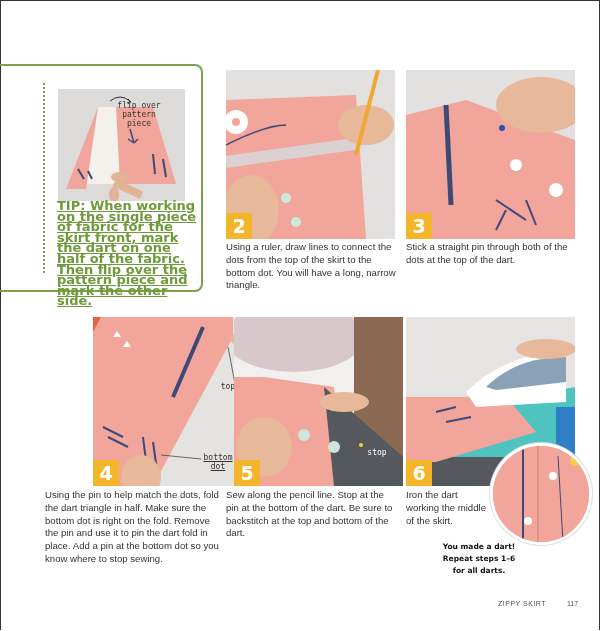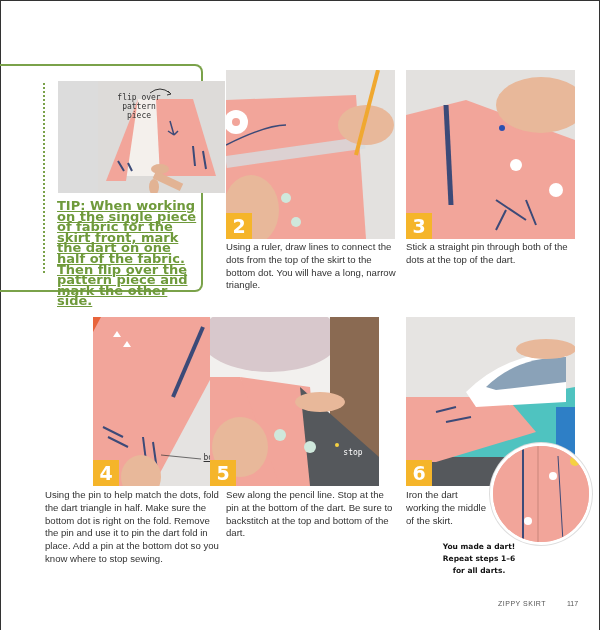"flip over pattern piece" .tip-photo { padding-left: 40px -> none; top: 81px -> 89px }
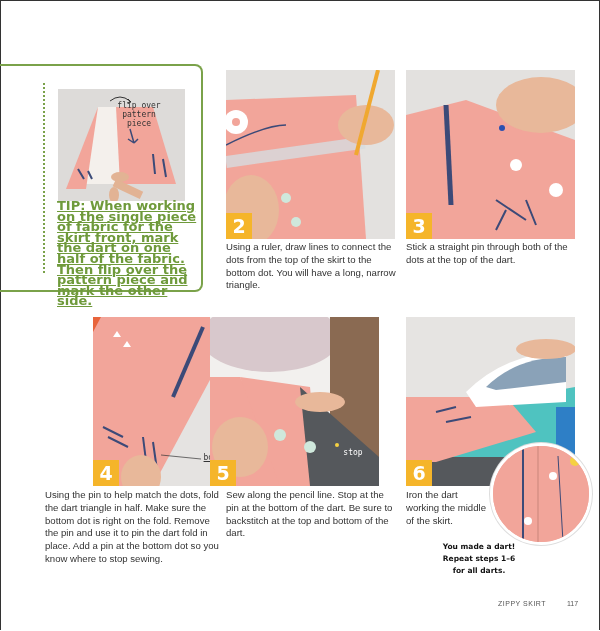"stop" div.photo { left: 210px -> 234px }
